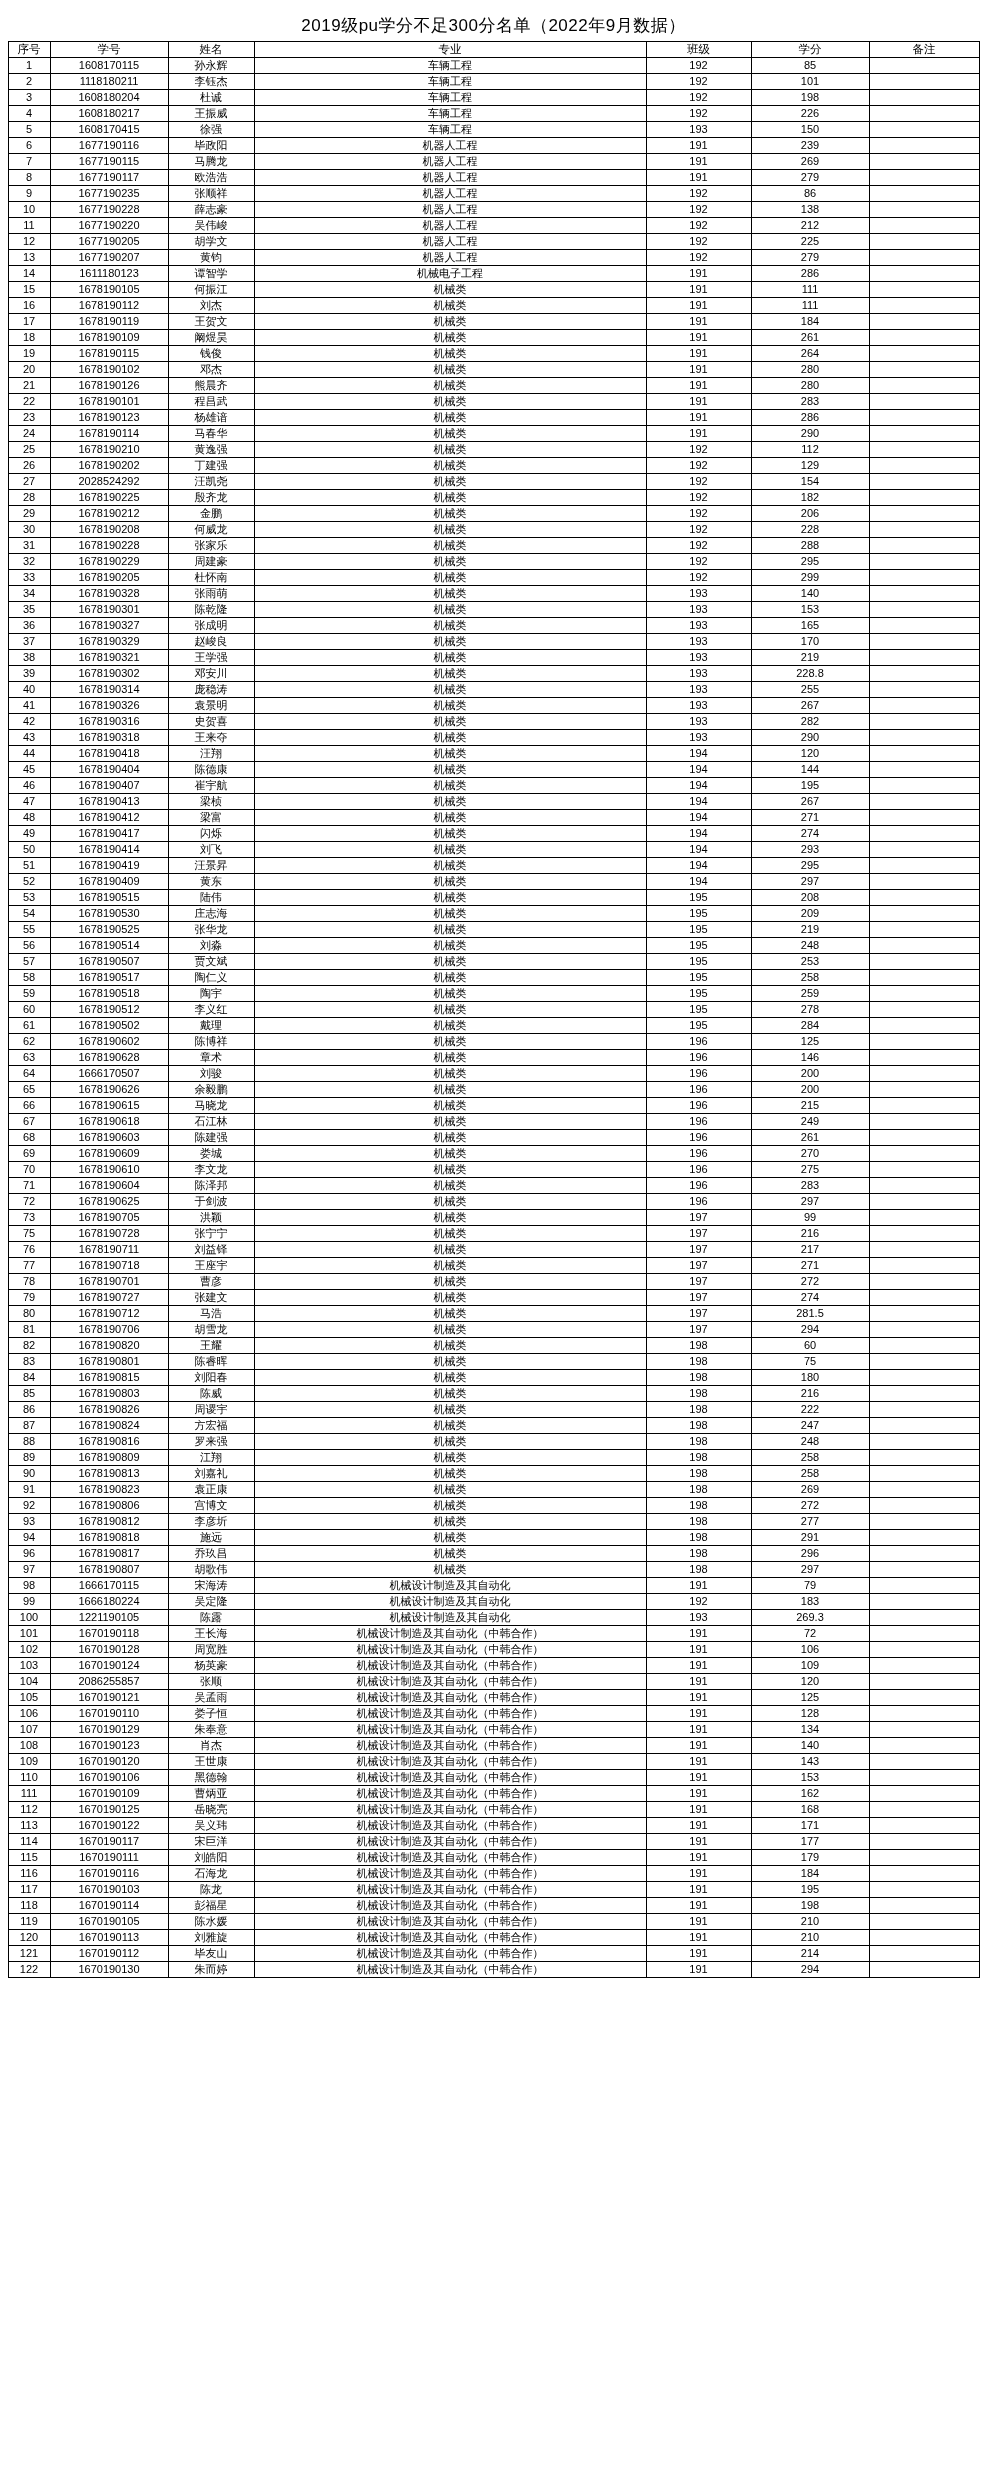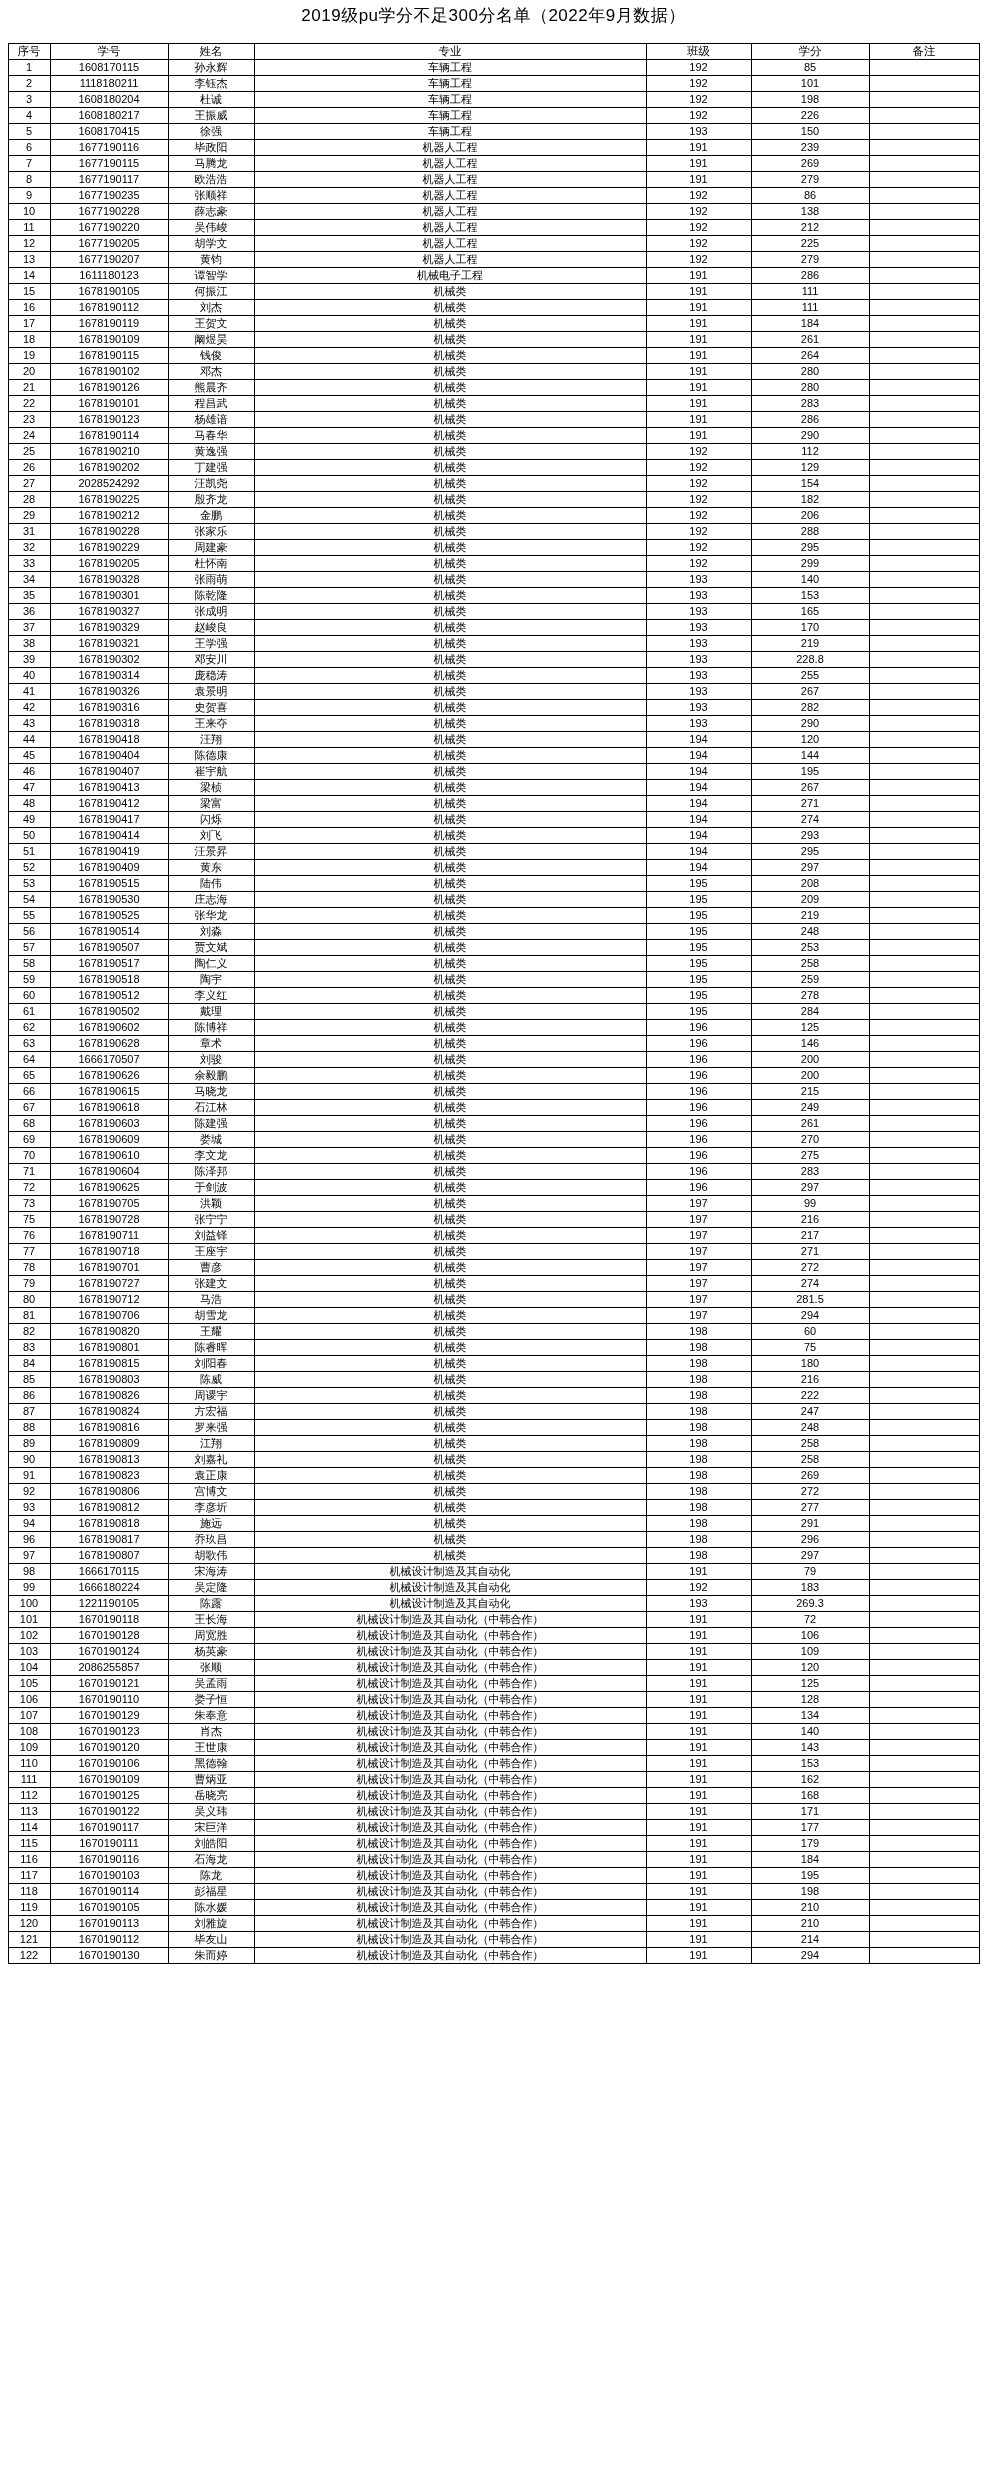"2019级pu学分不足300分名单（2022年9月数据）" .title { padding: 4px 0 4px 0 -> 14px 0 4px 0 }
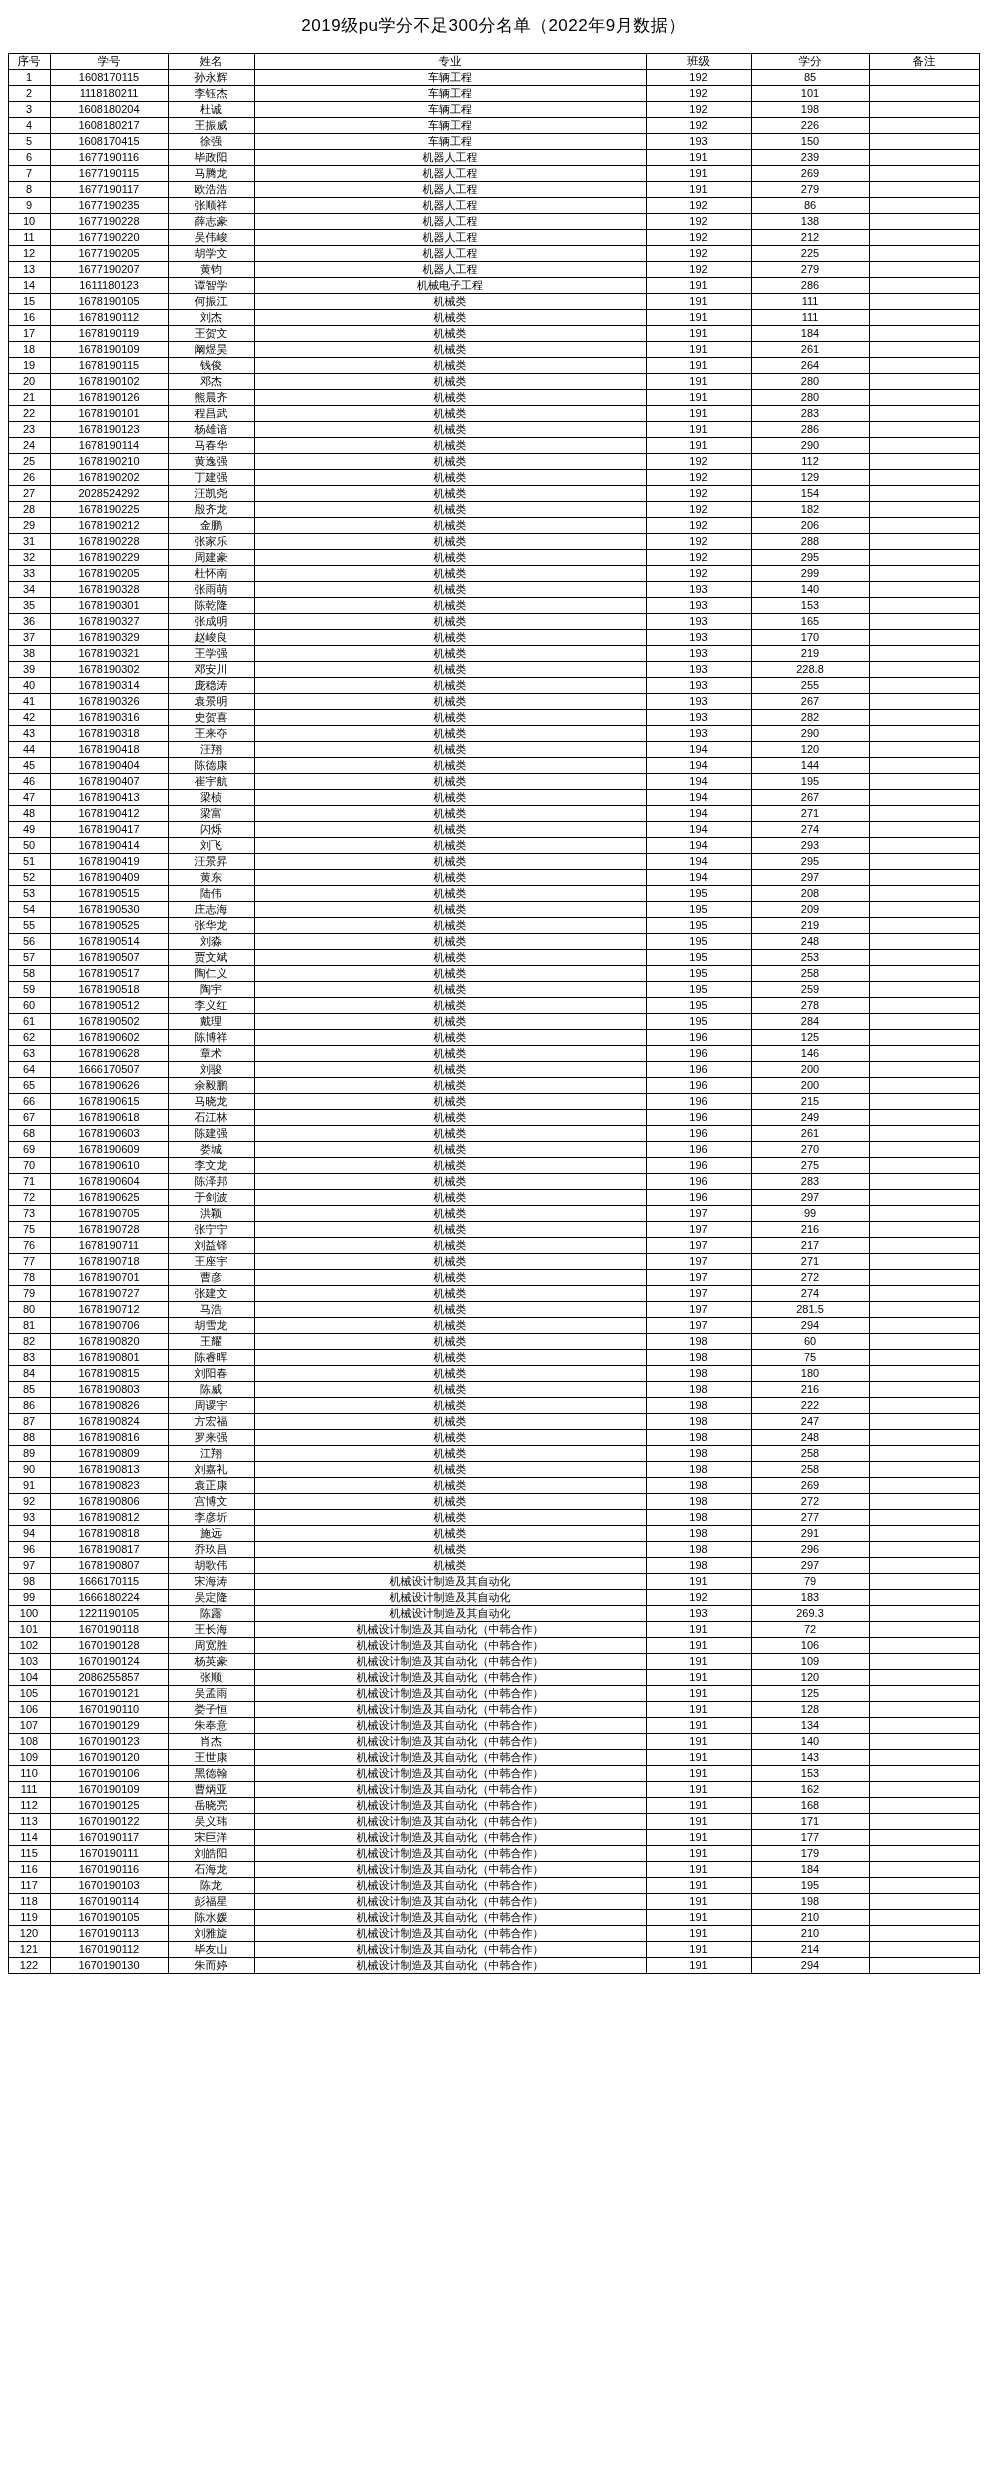"序号" table { margin: 12px auto -> 0 auto }
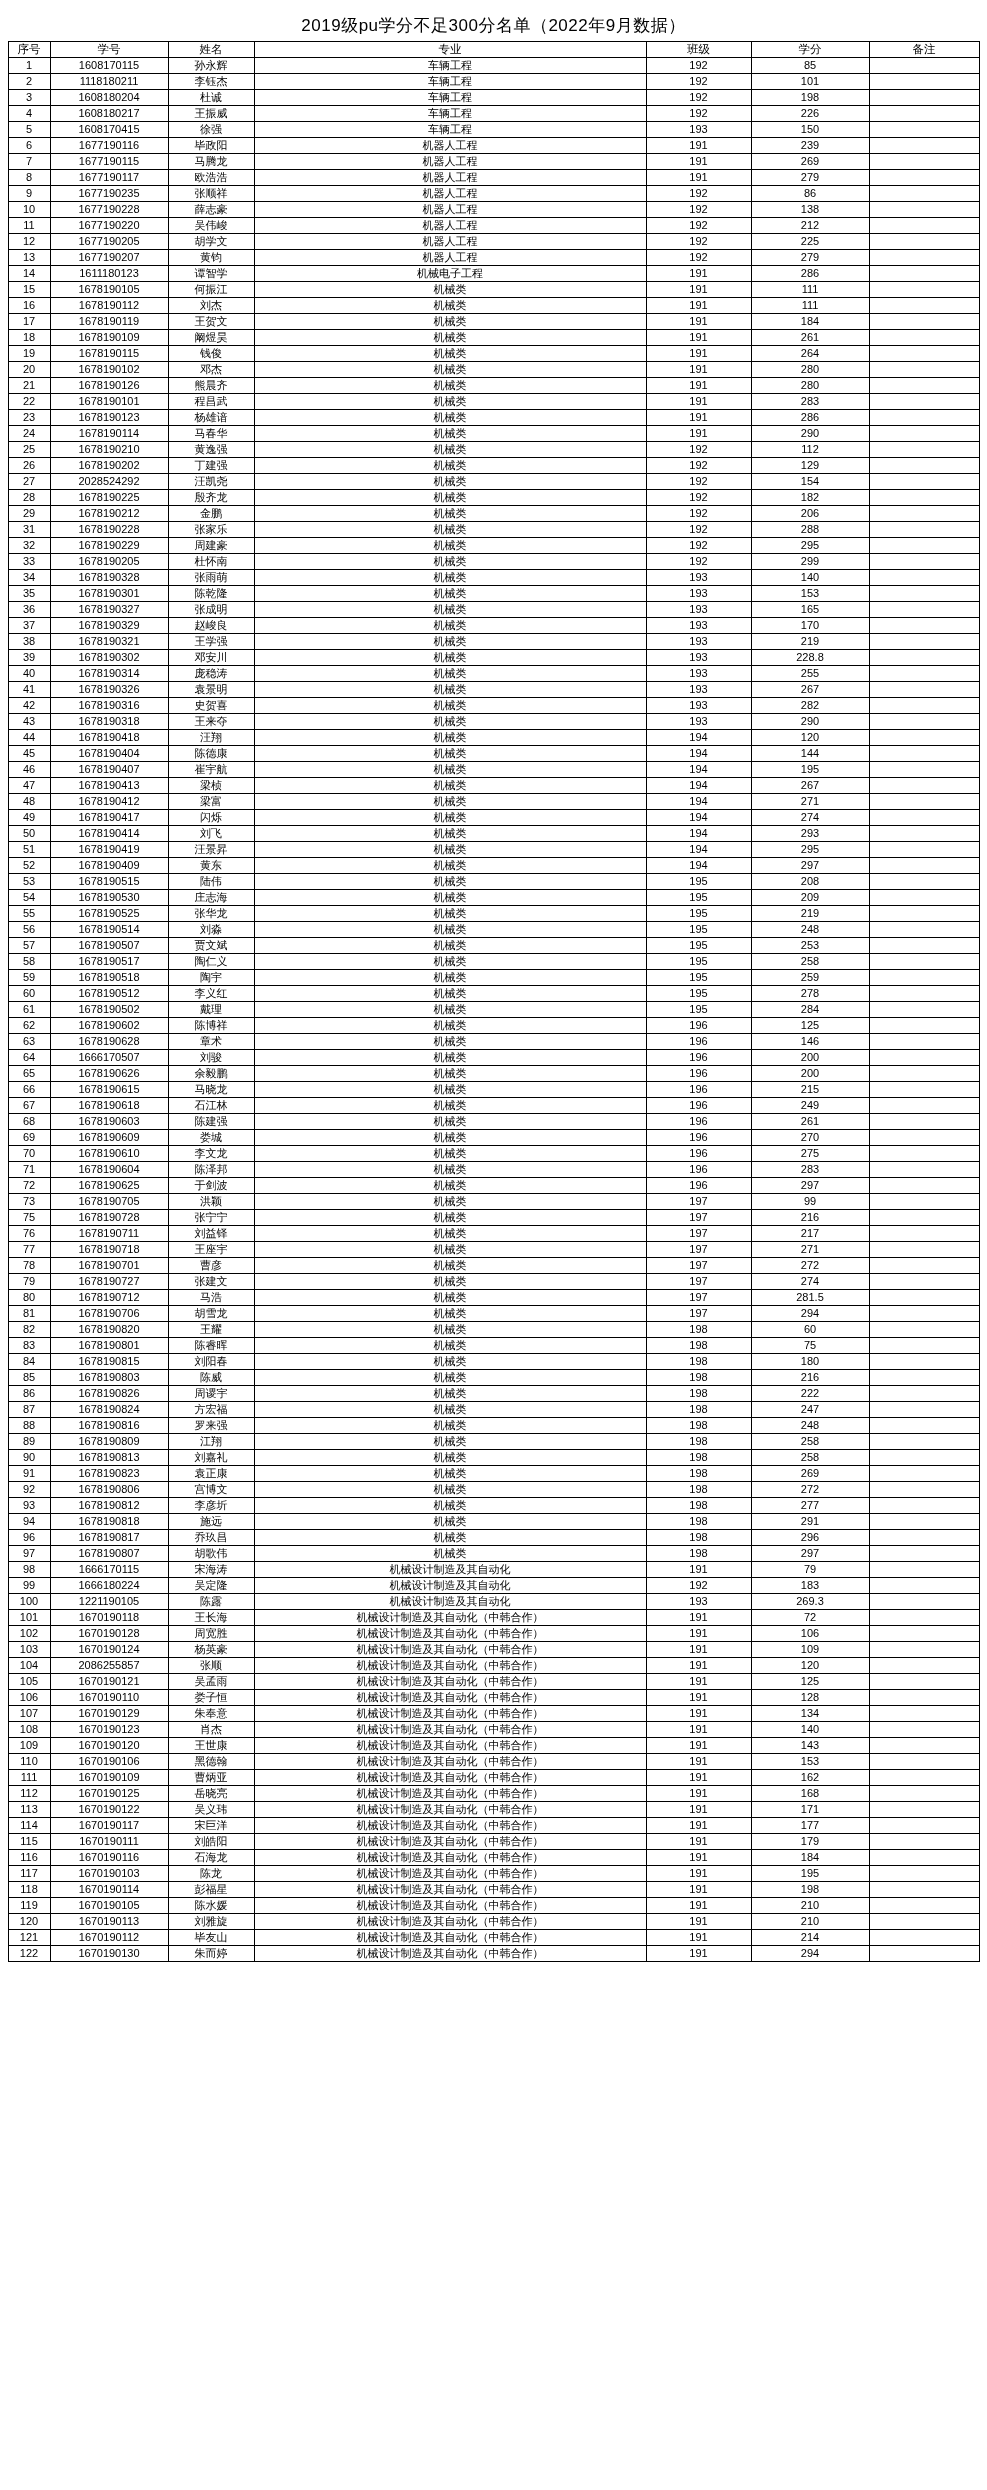"30" tr { html: none -> <tr> <td>30</td> <td>1678190208</td> <td>何威龙</td> <td>机械类</td> <td>192</td> <td>228</td> <td></td> </tr> }
